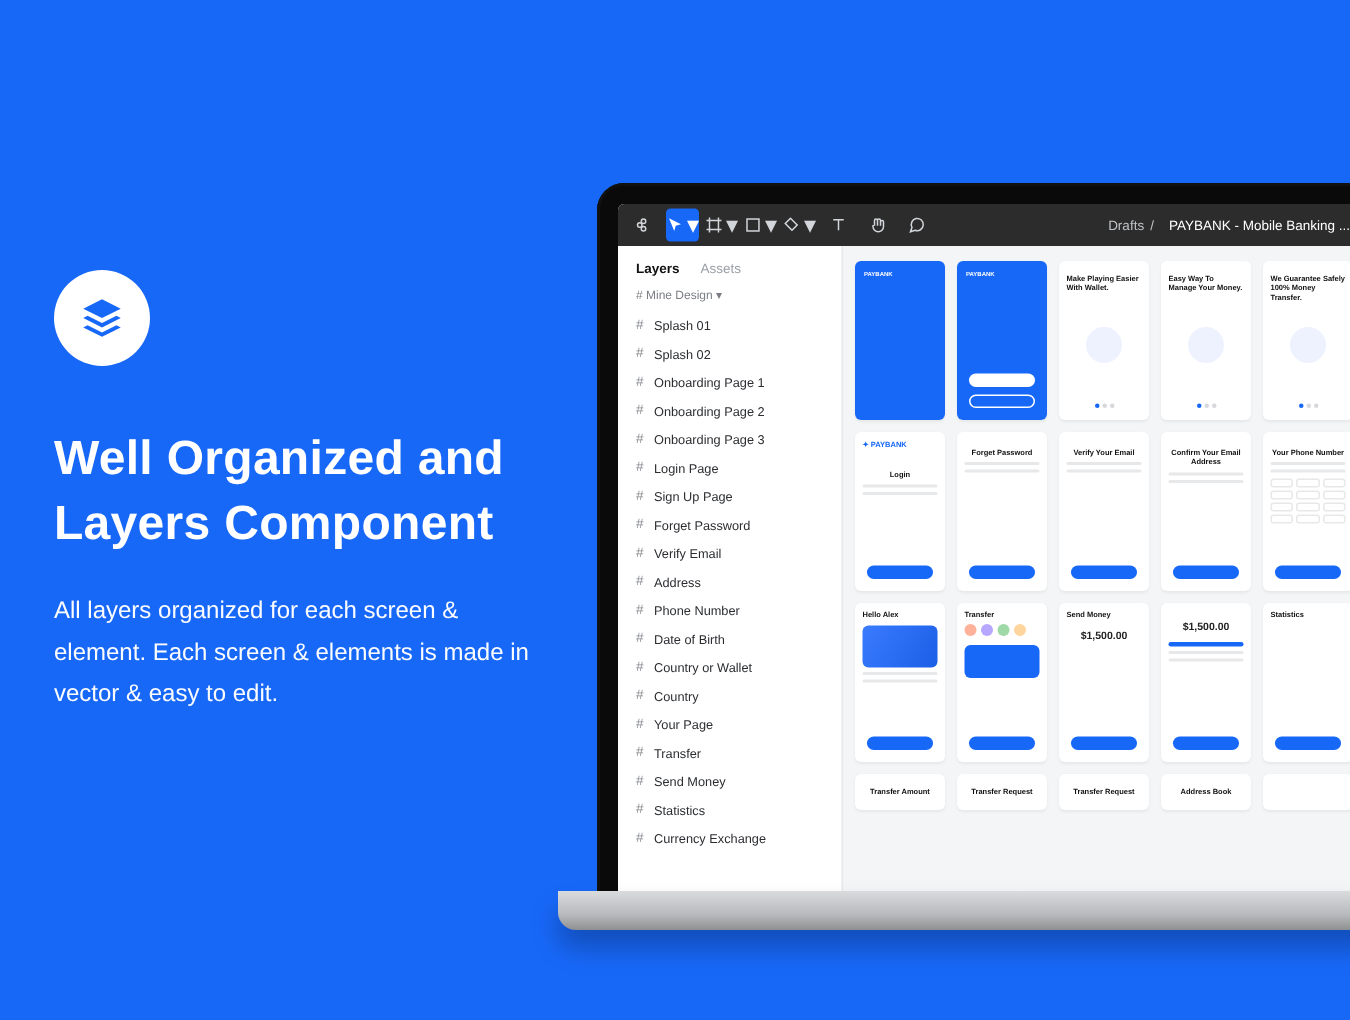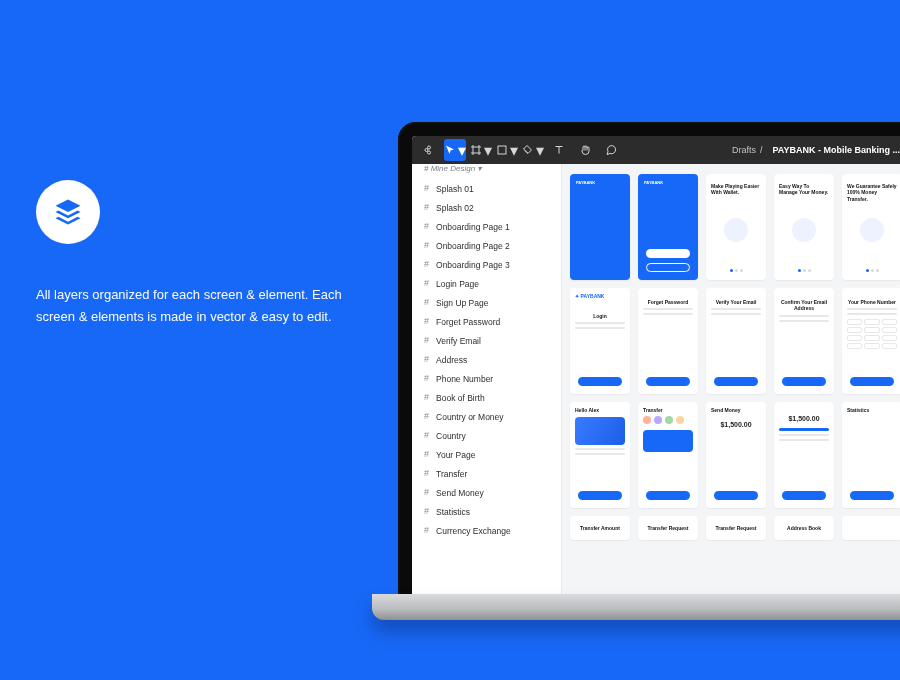"PAYBANK - Mobile Banking ..." .tb-text.bold { font-weight: 700 -> 400 }
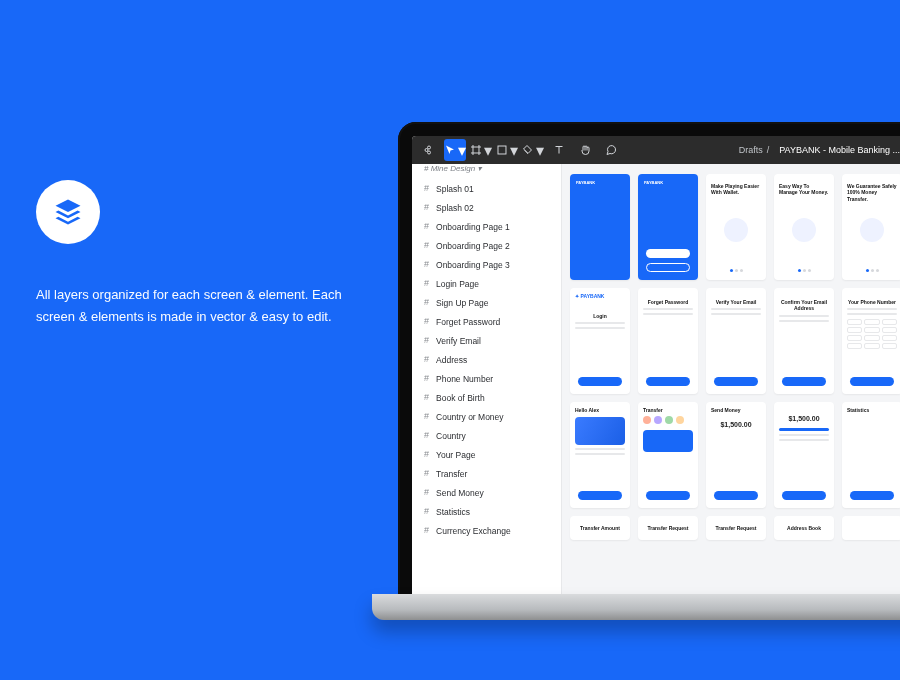"Layers" div.sb-tabs { html: none -> <div> <span>Layers</span> <span>Assets</span> </div> }
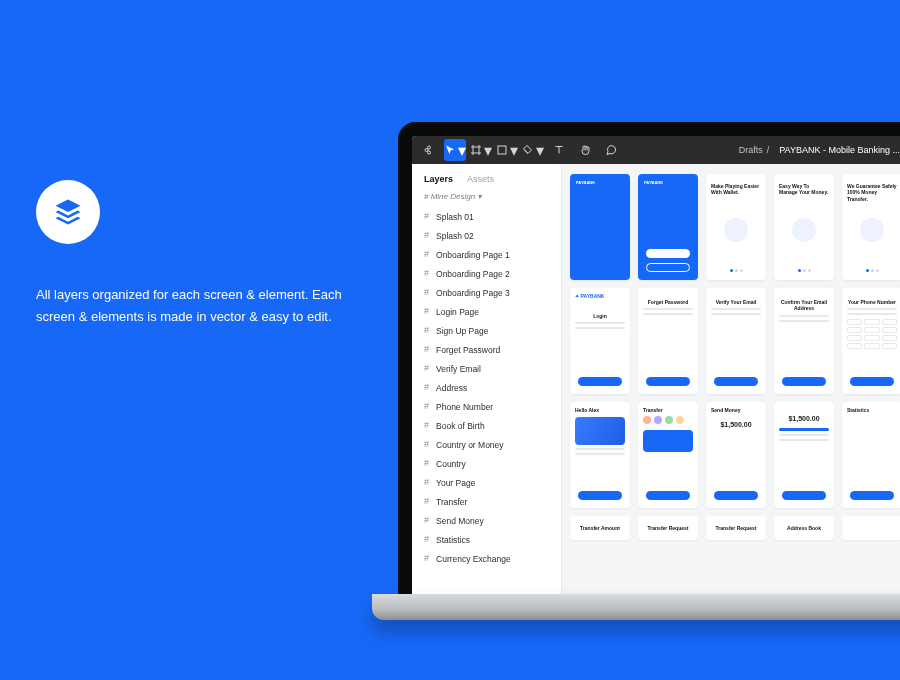"# Mine Design ▾" .sb-page { font-style: italic -> none }
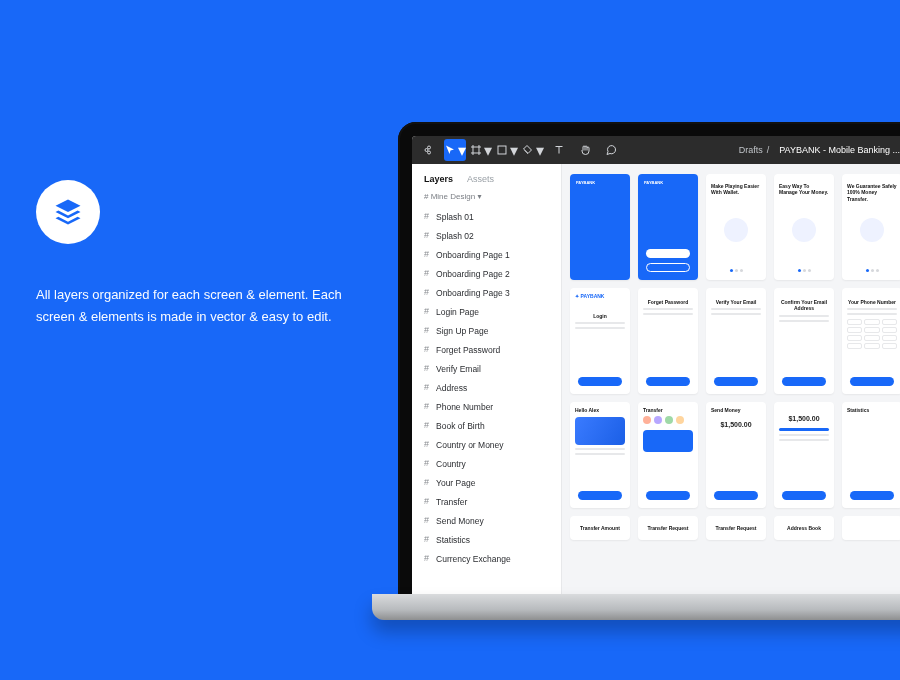"Well Organized and Layers Component" div.headline { html: none -> <div>Well Organized and Layers Component</div> }
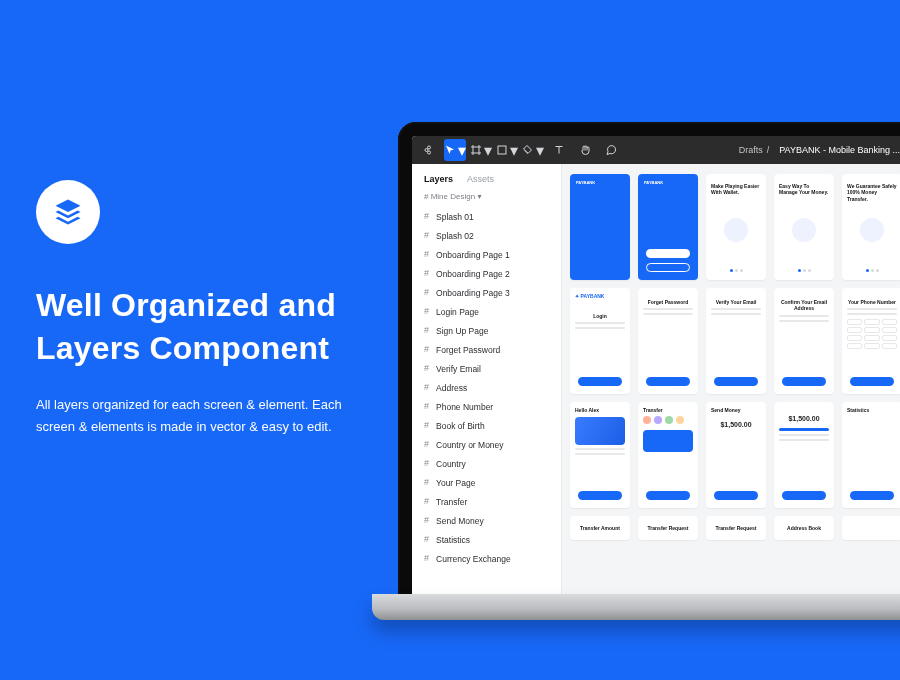"All layers organized for each" .subcopy { font-size: 13px -> 16px }
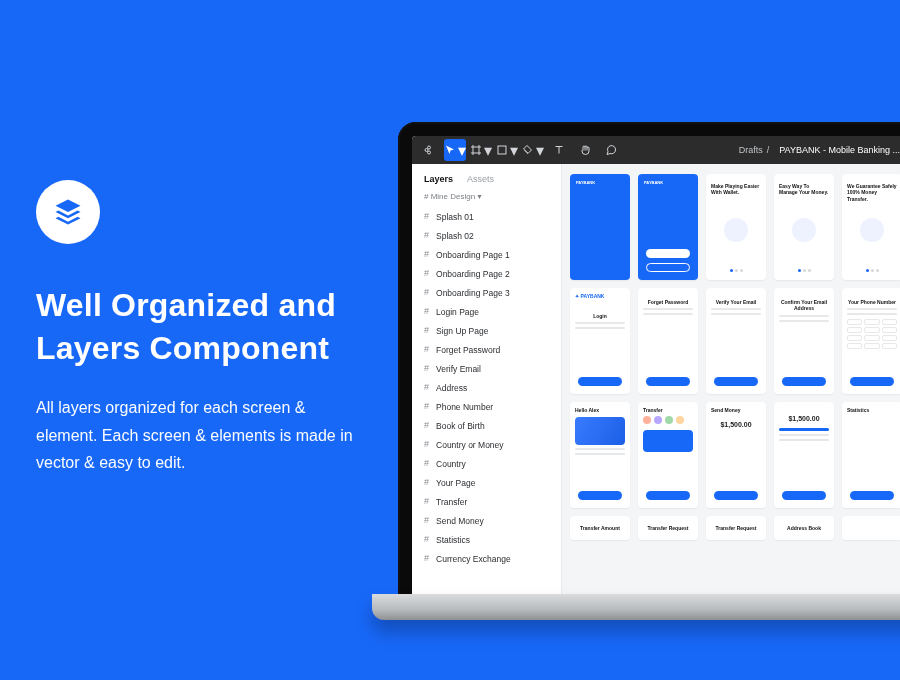"Book of Birth" span { text: Book -> Date }
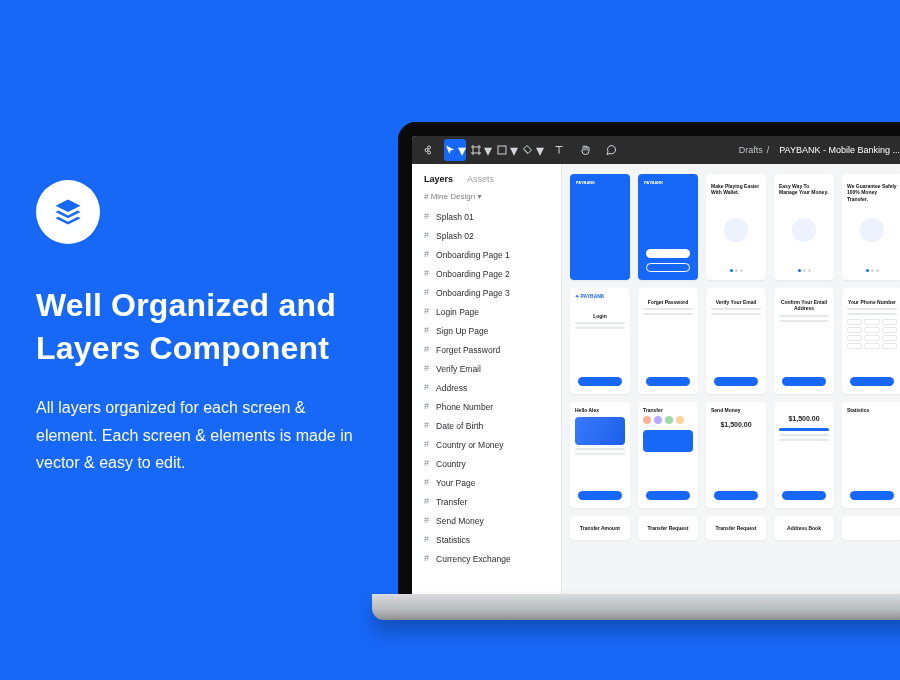"Country or Money" span { text: Money -> Wallet }
